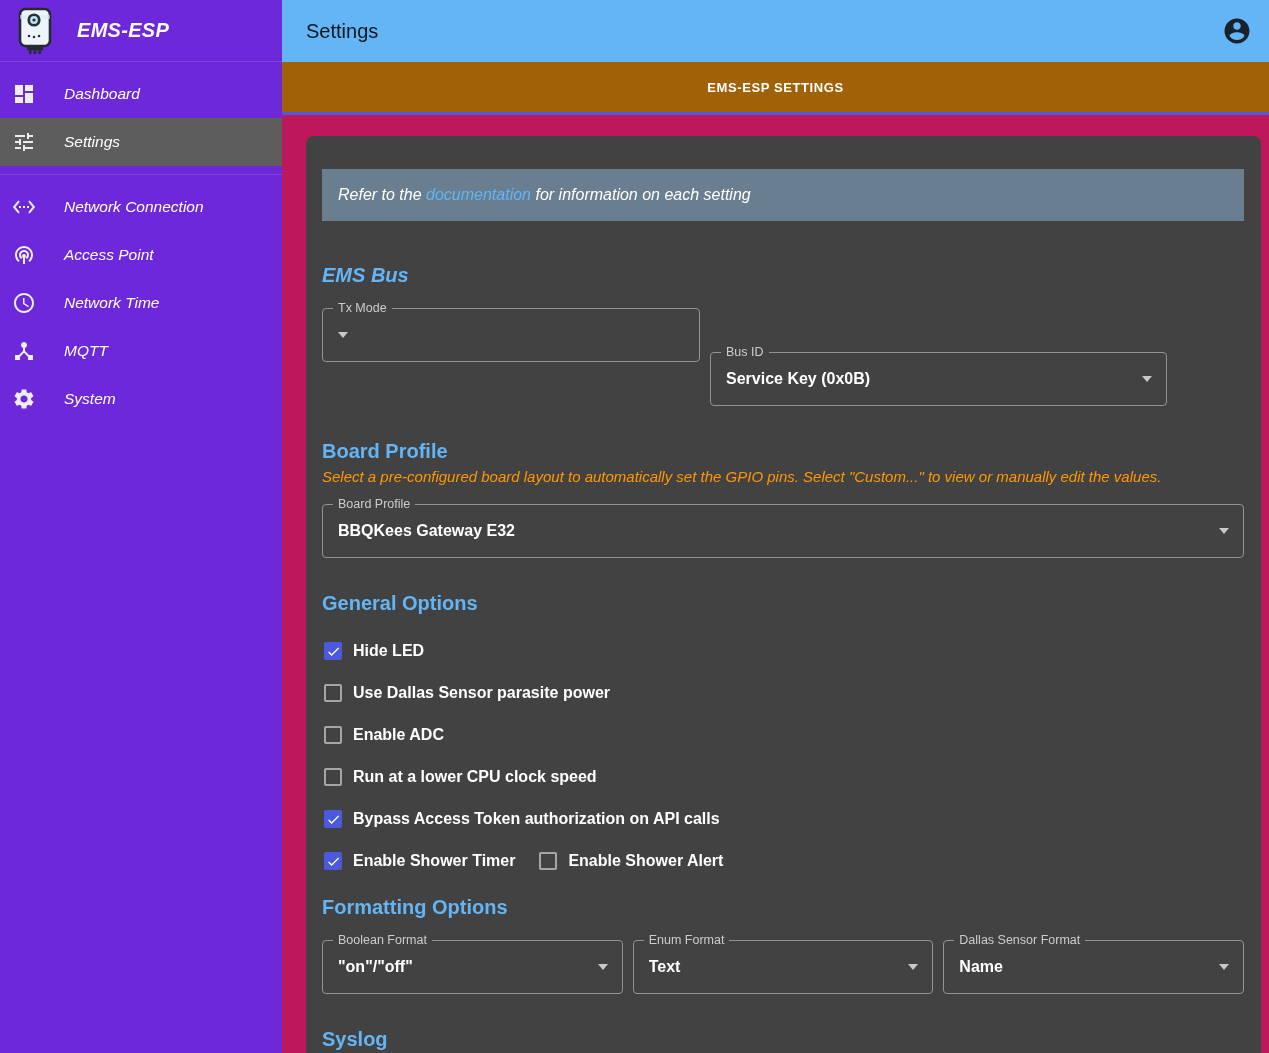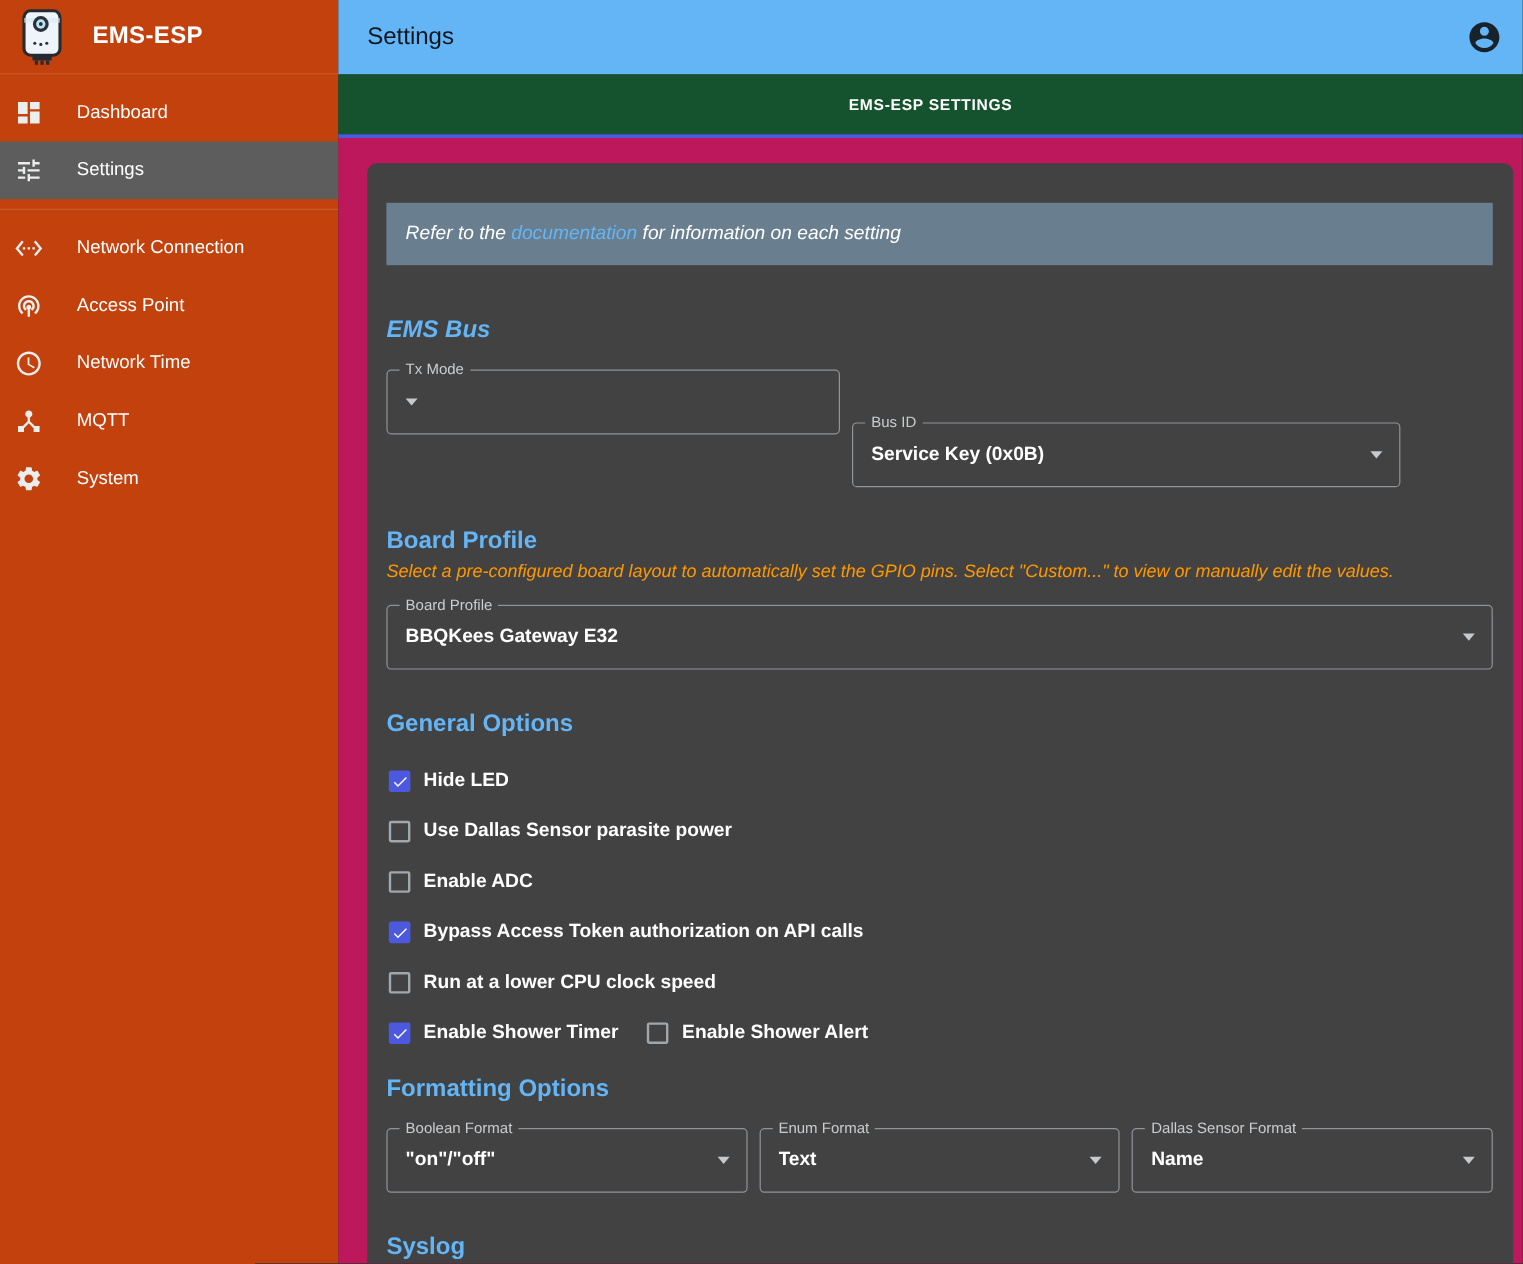"EMS-ESP" .sidebar { background: #c2410c -> #6d28d9; font-style: none -> italic }
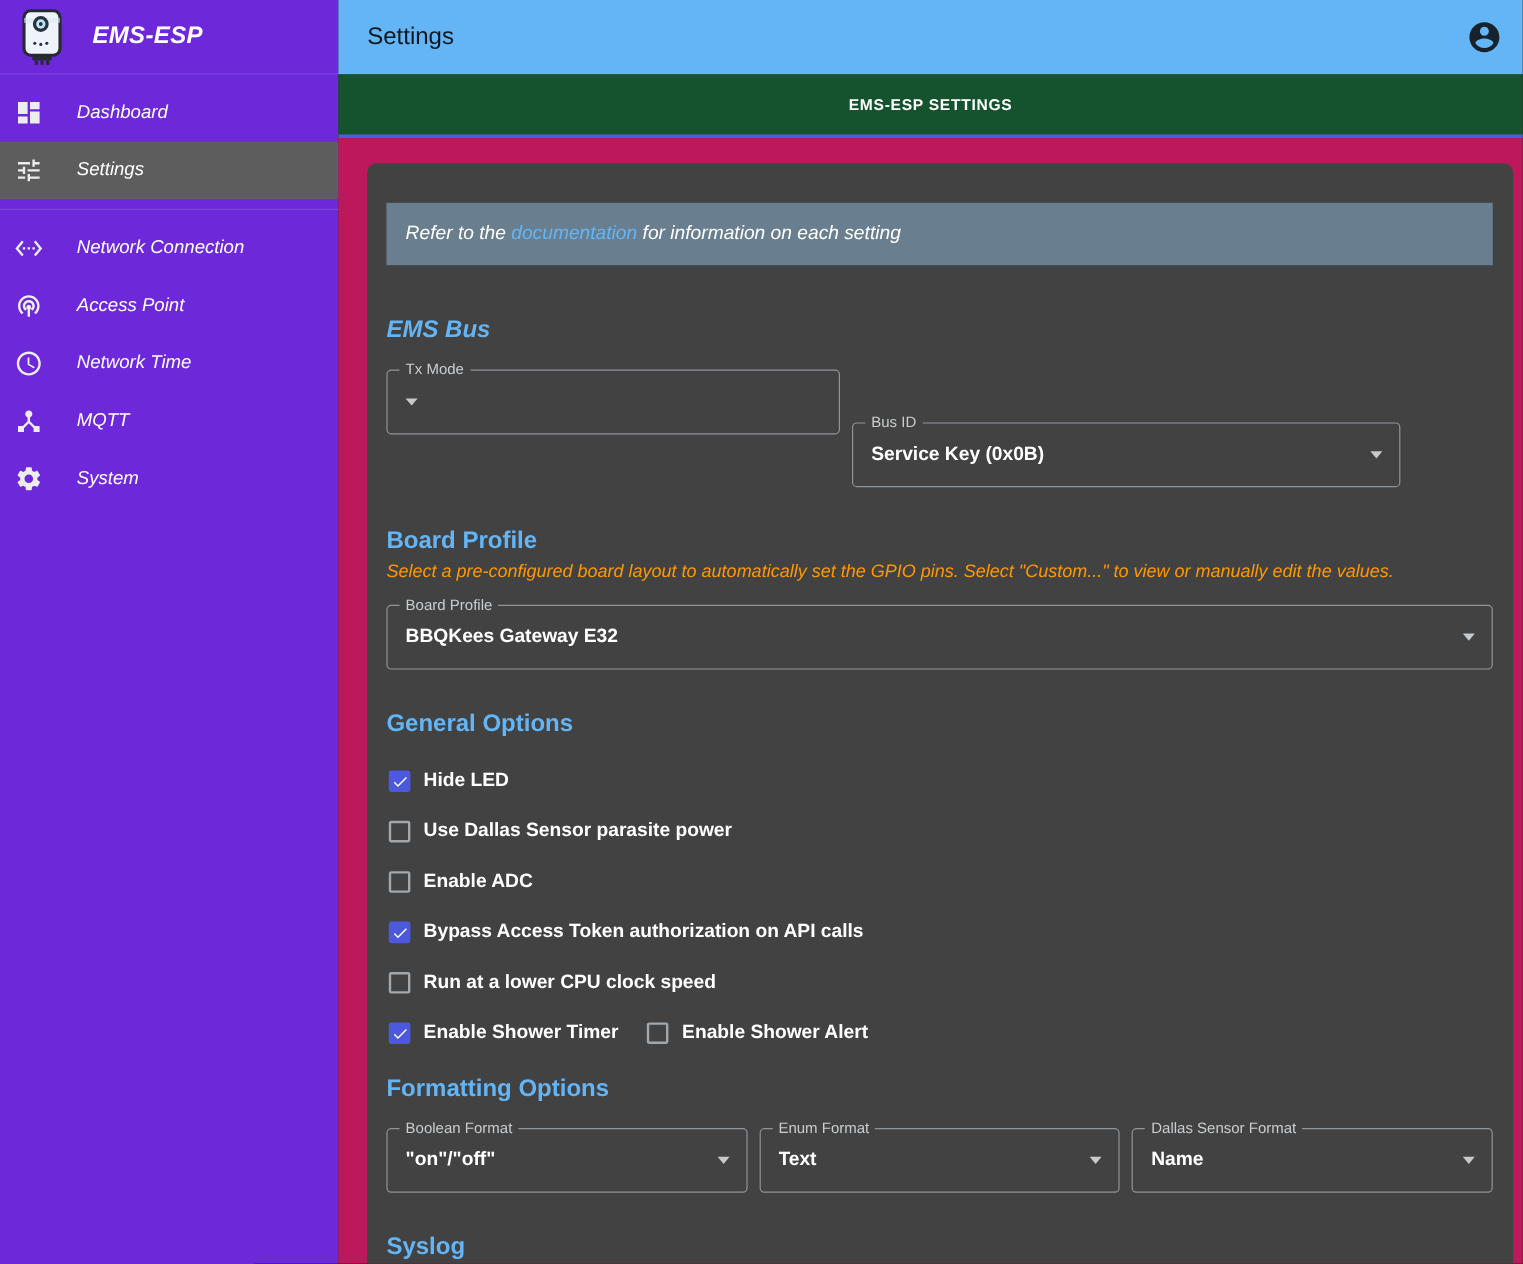"EMS-ESP SETTINGS" .tabbar { background: #14532d -> #a16207 }
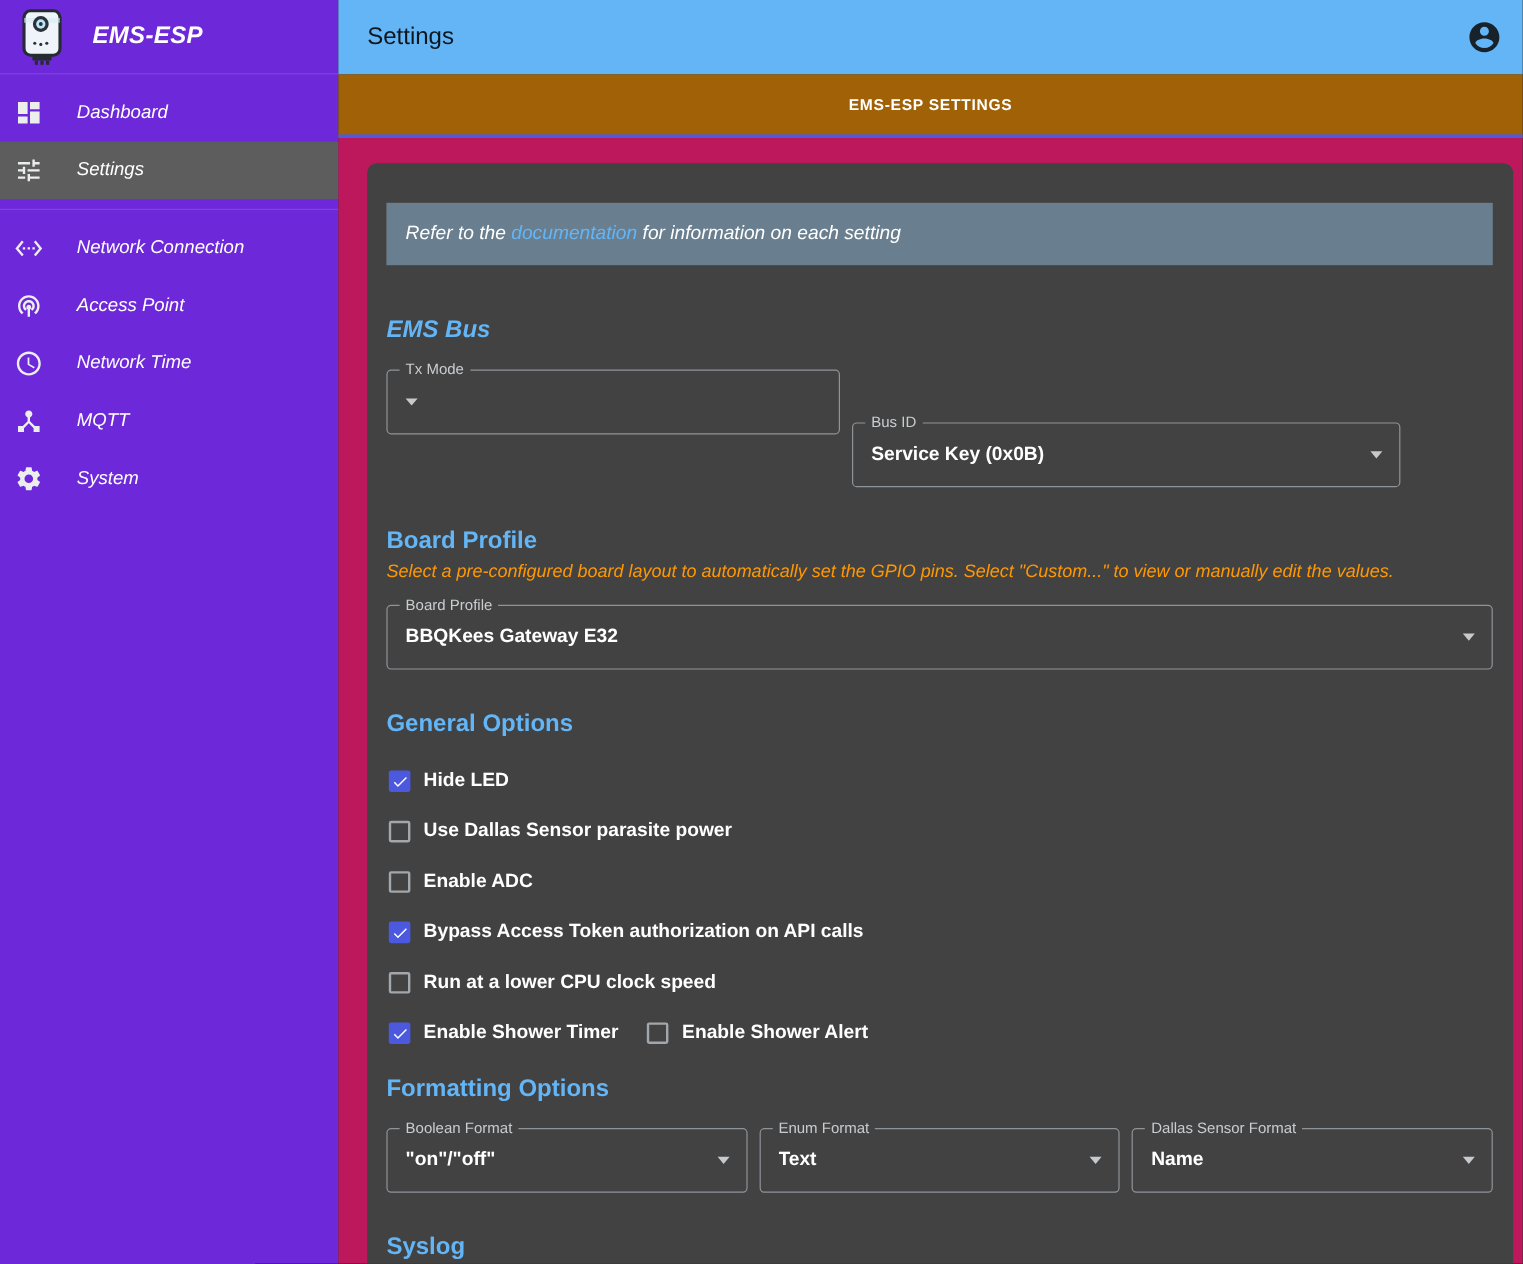"Bypass Access Token authorization on" div.check-row { order: before "Run at a lower CPU" -> after "Run at a lower CPU" }
